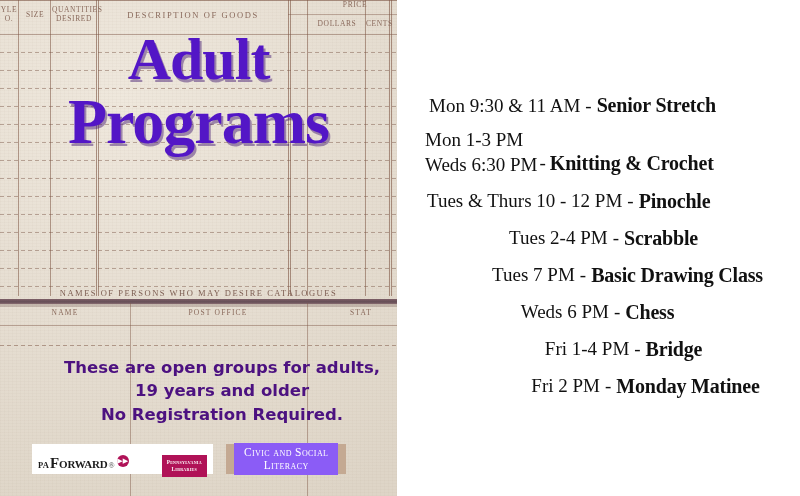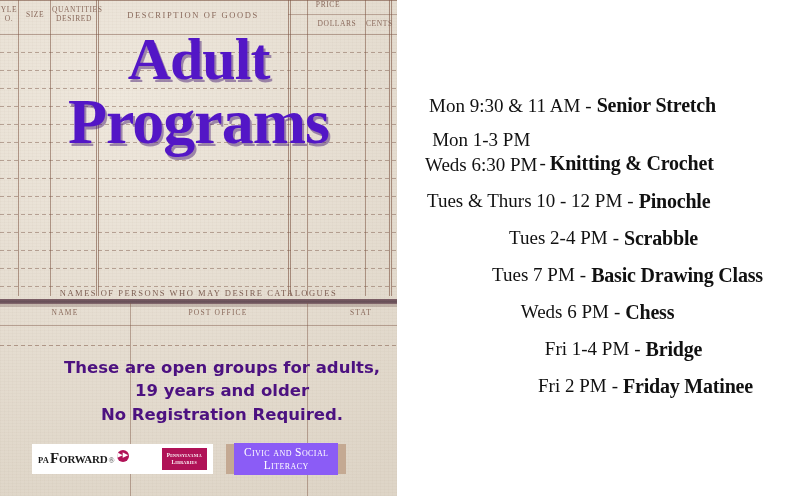"PRICE" div.col-head { left: 274px -> 301px }
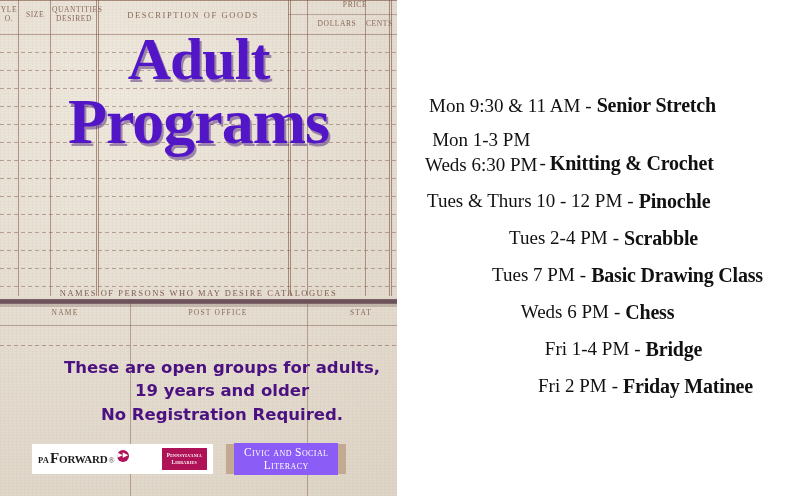"Mon 1-3 PM" .row.two-line .when { text-align: center -> left }
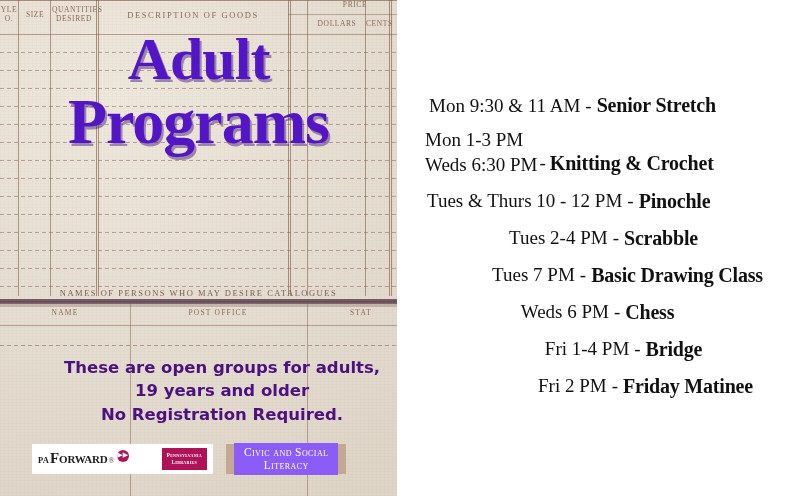"Friday Matinee" span.what { text: Friday -> Monday }
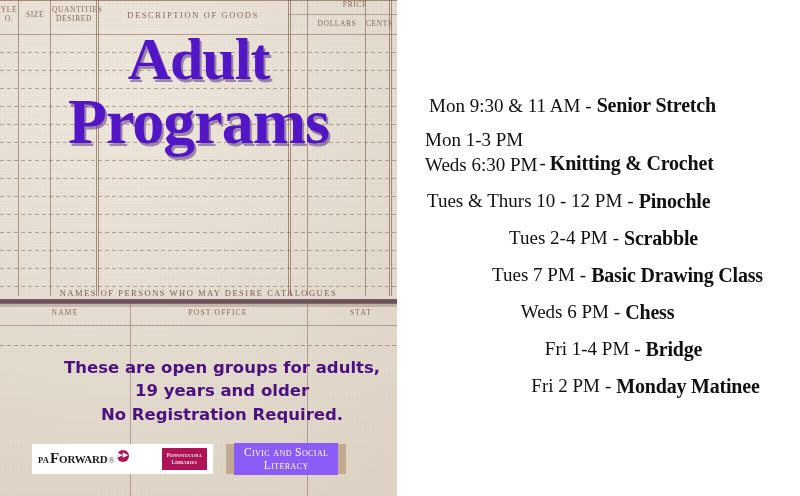"PA" .logo-paf { align-items: center -> flex-start }
